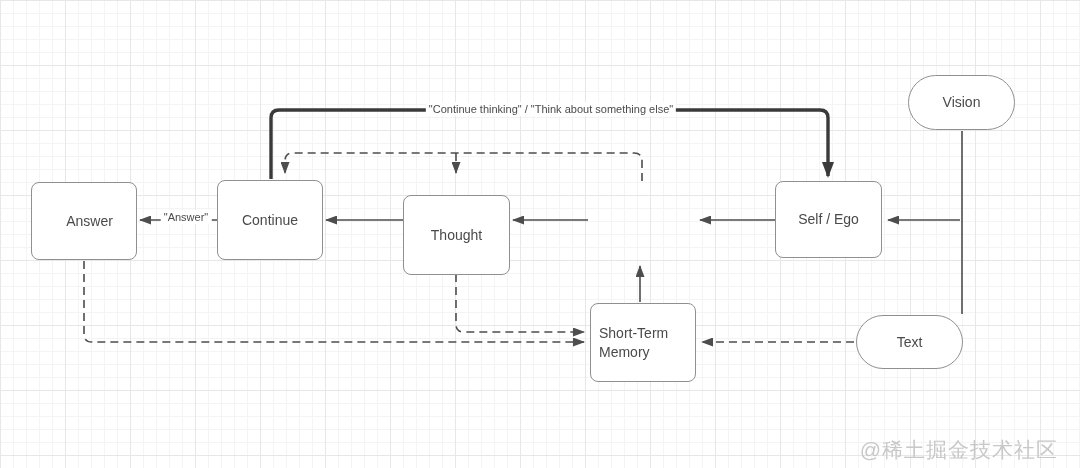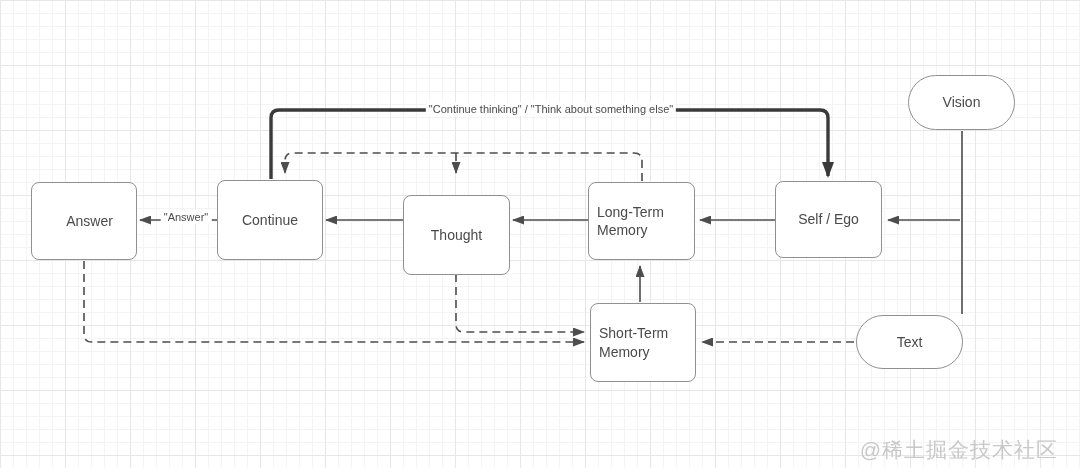"Long-Term Memory" div.node { html: <div> <span>Long-Term Memory</span> </div> -> none }
